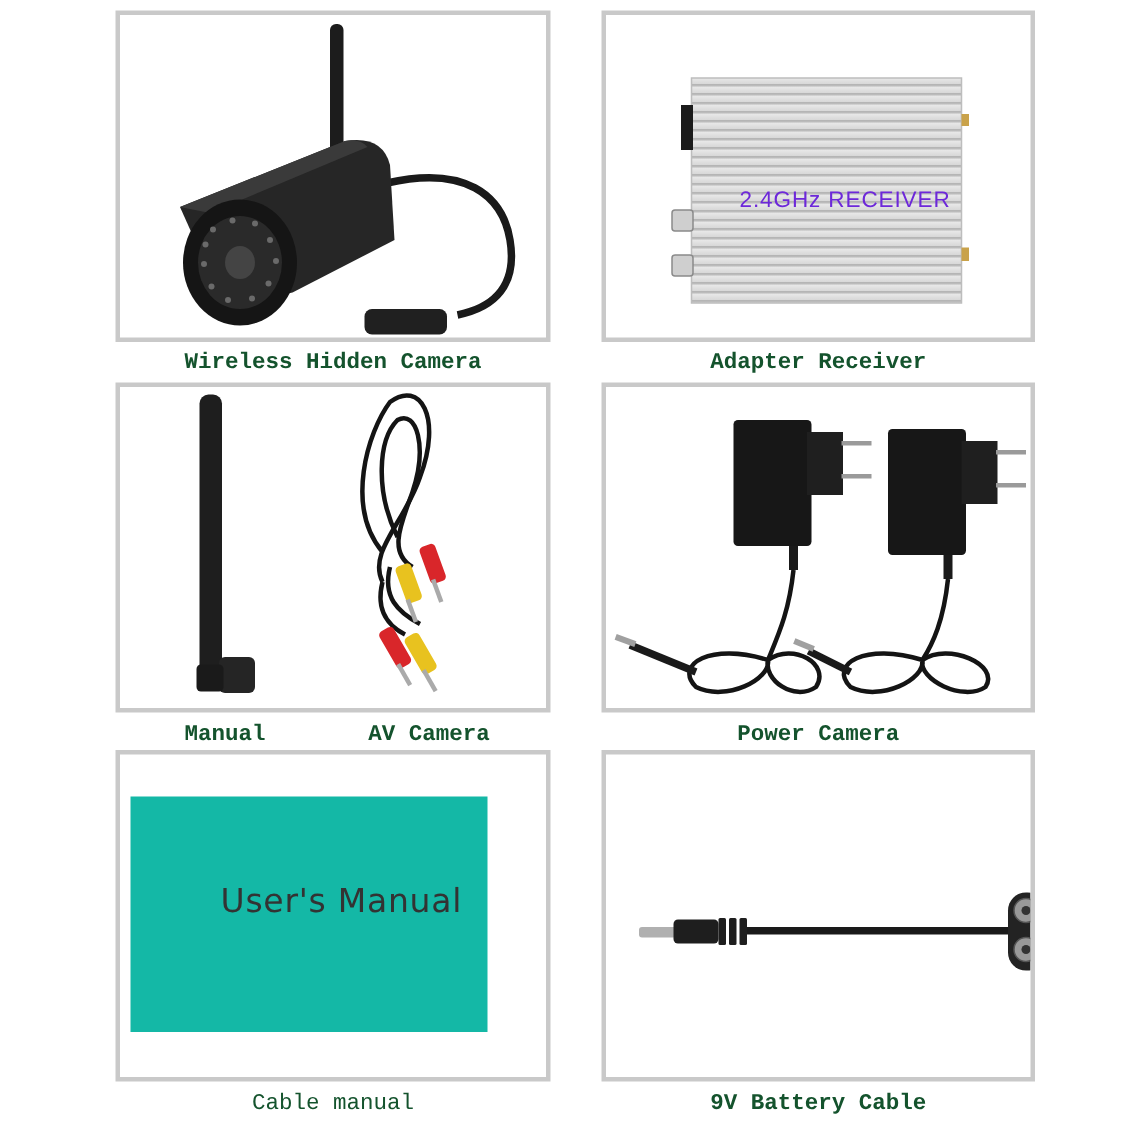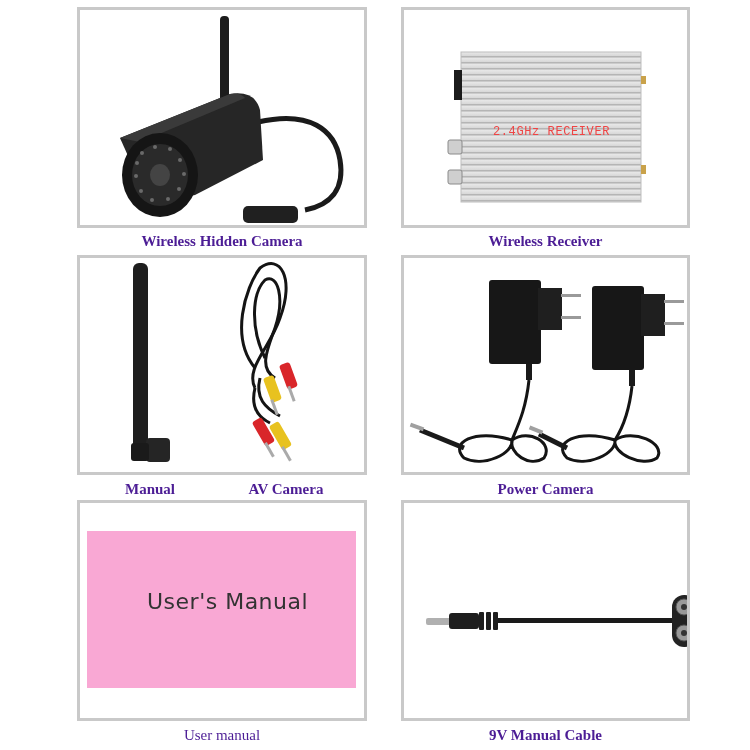"2.4GHz RECEIVER" .receiver-label { color: #ef4444 -> #6d28d9; font-family: Liberation Mono, monospace -> Liberation Sans, sans-serif; font-size: 12px -> 15px }
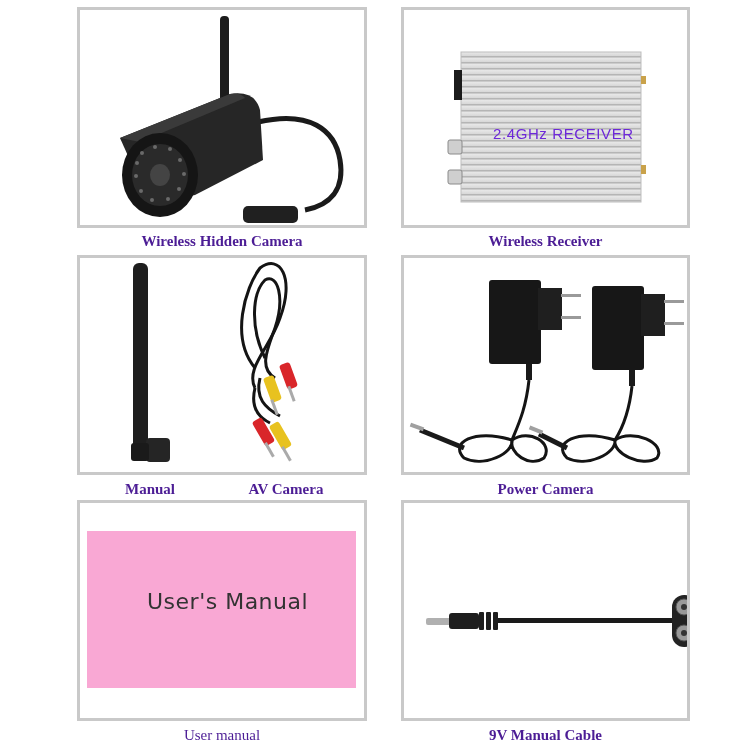"Wireless Hidden Camera" .caption { color: #4c1d95 -> #14532d; font-family: Liberation Serif, serif -> Liberation Mono, monospace }
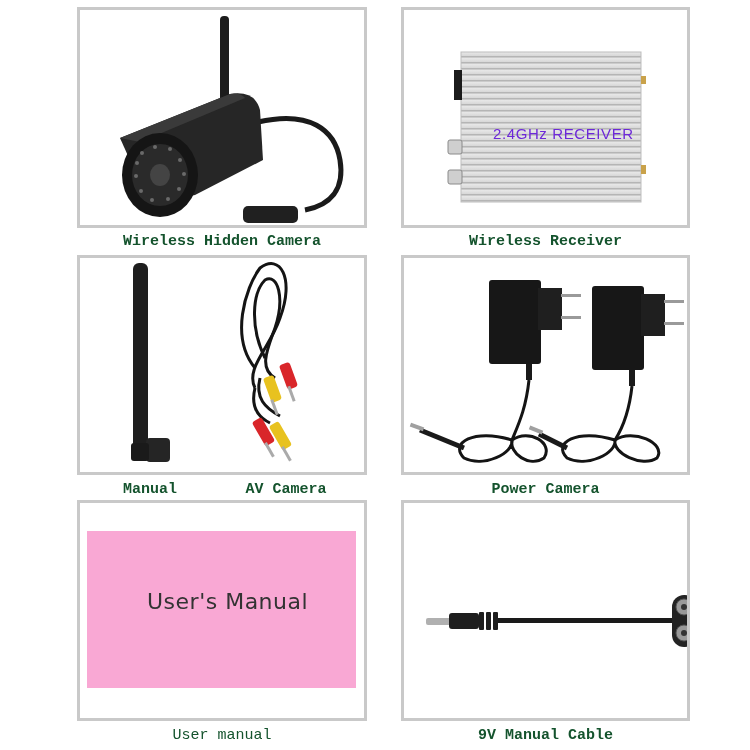"Wireless Receiver" div.caption { text: Wireless -> Adapter }
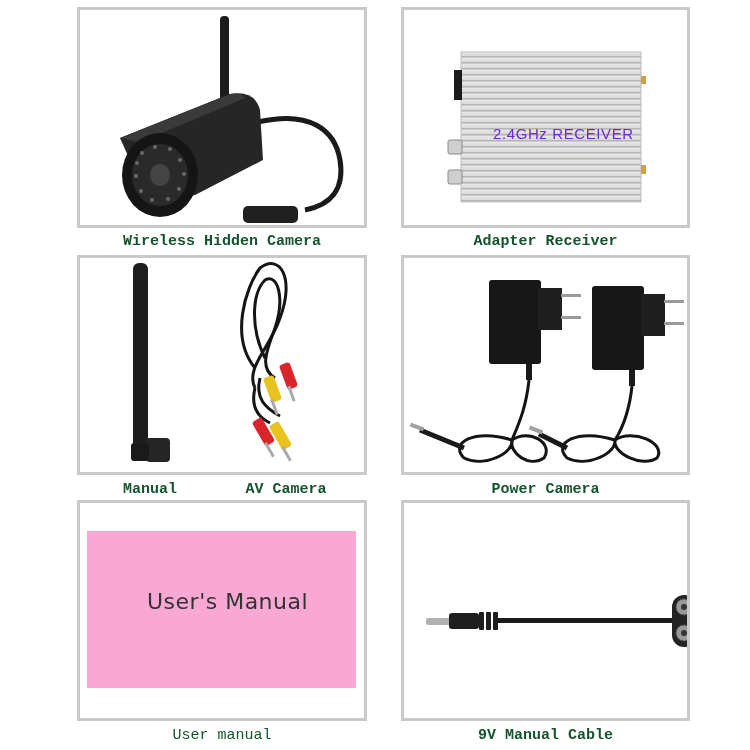"User's Manual" .manual-card { background: #f9a8d4 -> #14b8a6; width: 269px -> 238px }
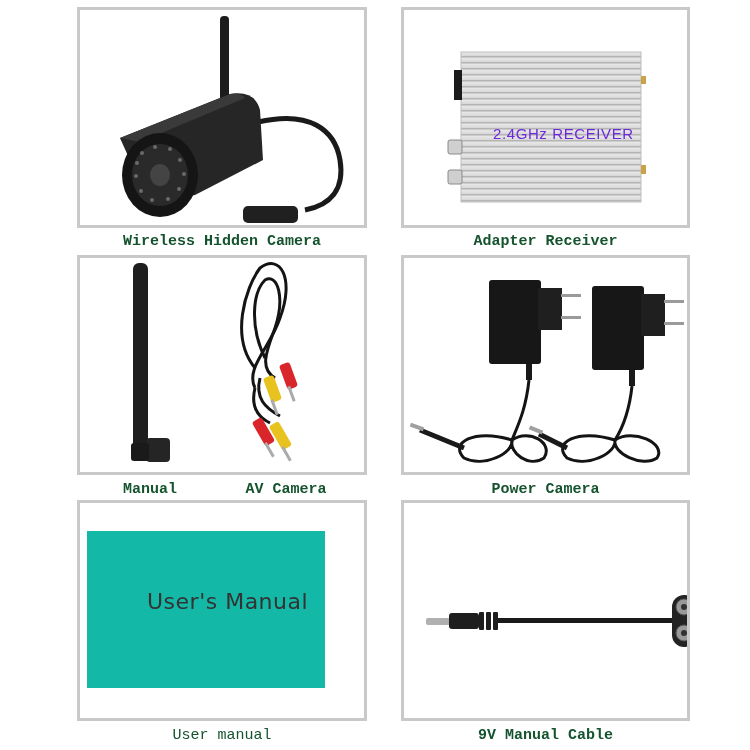"User manual" div.caption { text: User -> Cable }
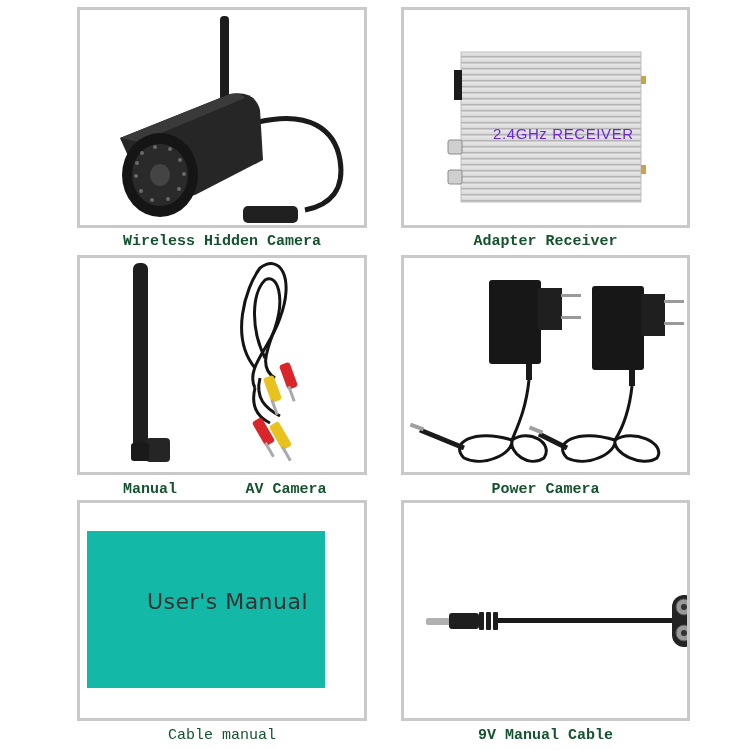"9V Manual Cable" div.caption { text: Manual -> Battery }
